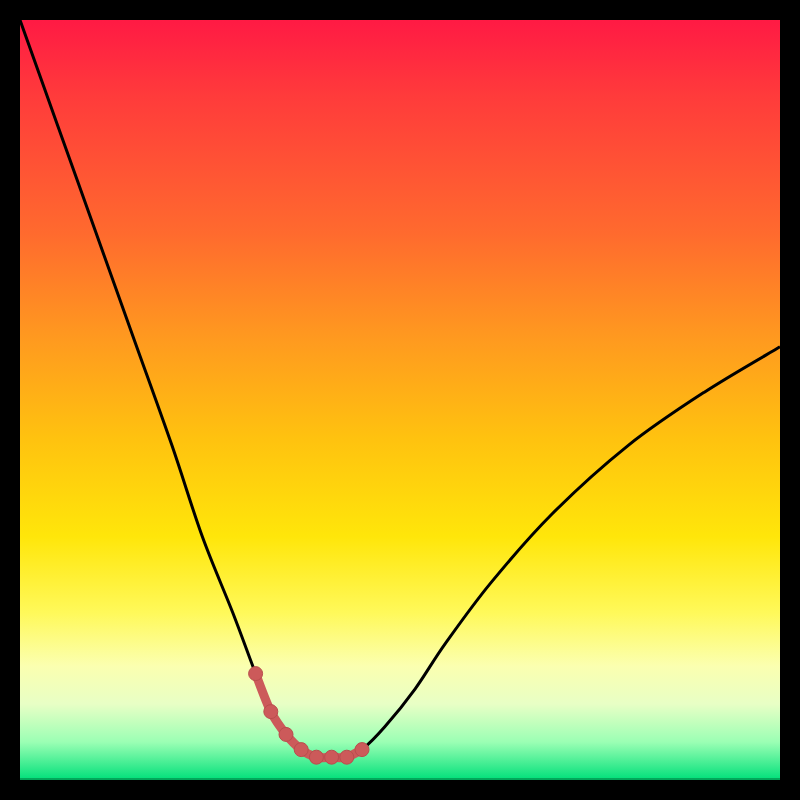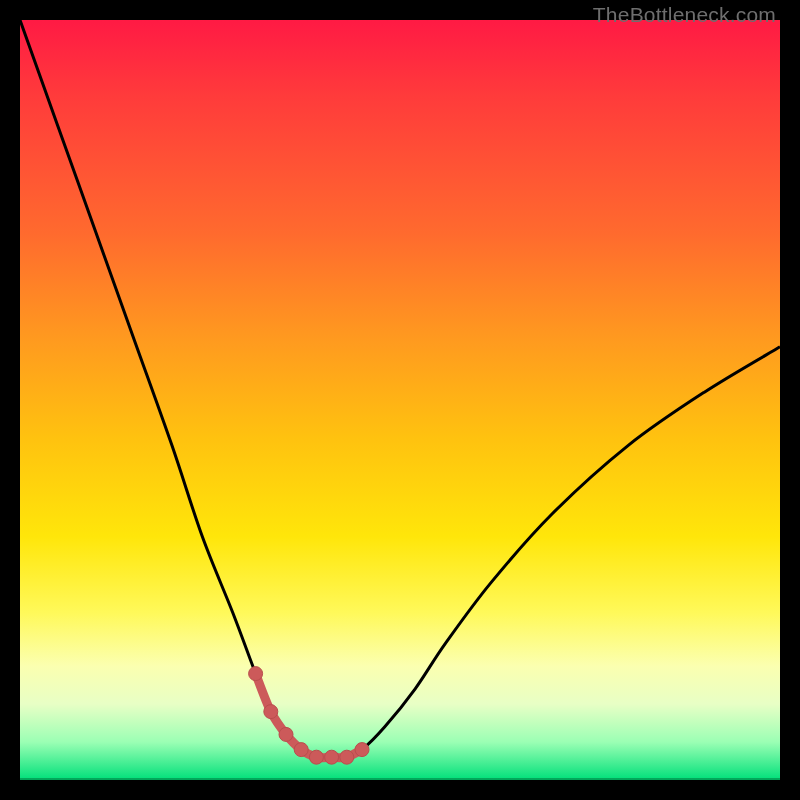"TheBottleneck.com" div.watermark { html: <div>TheBottleneck.com</div> -> none }
